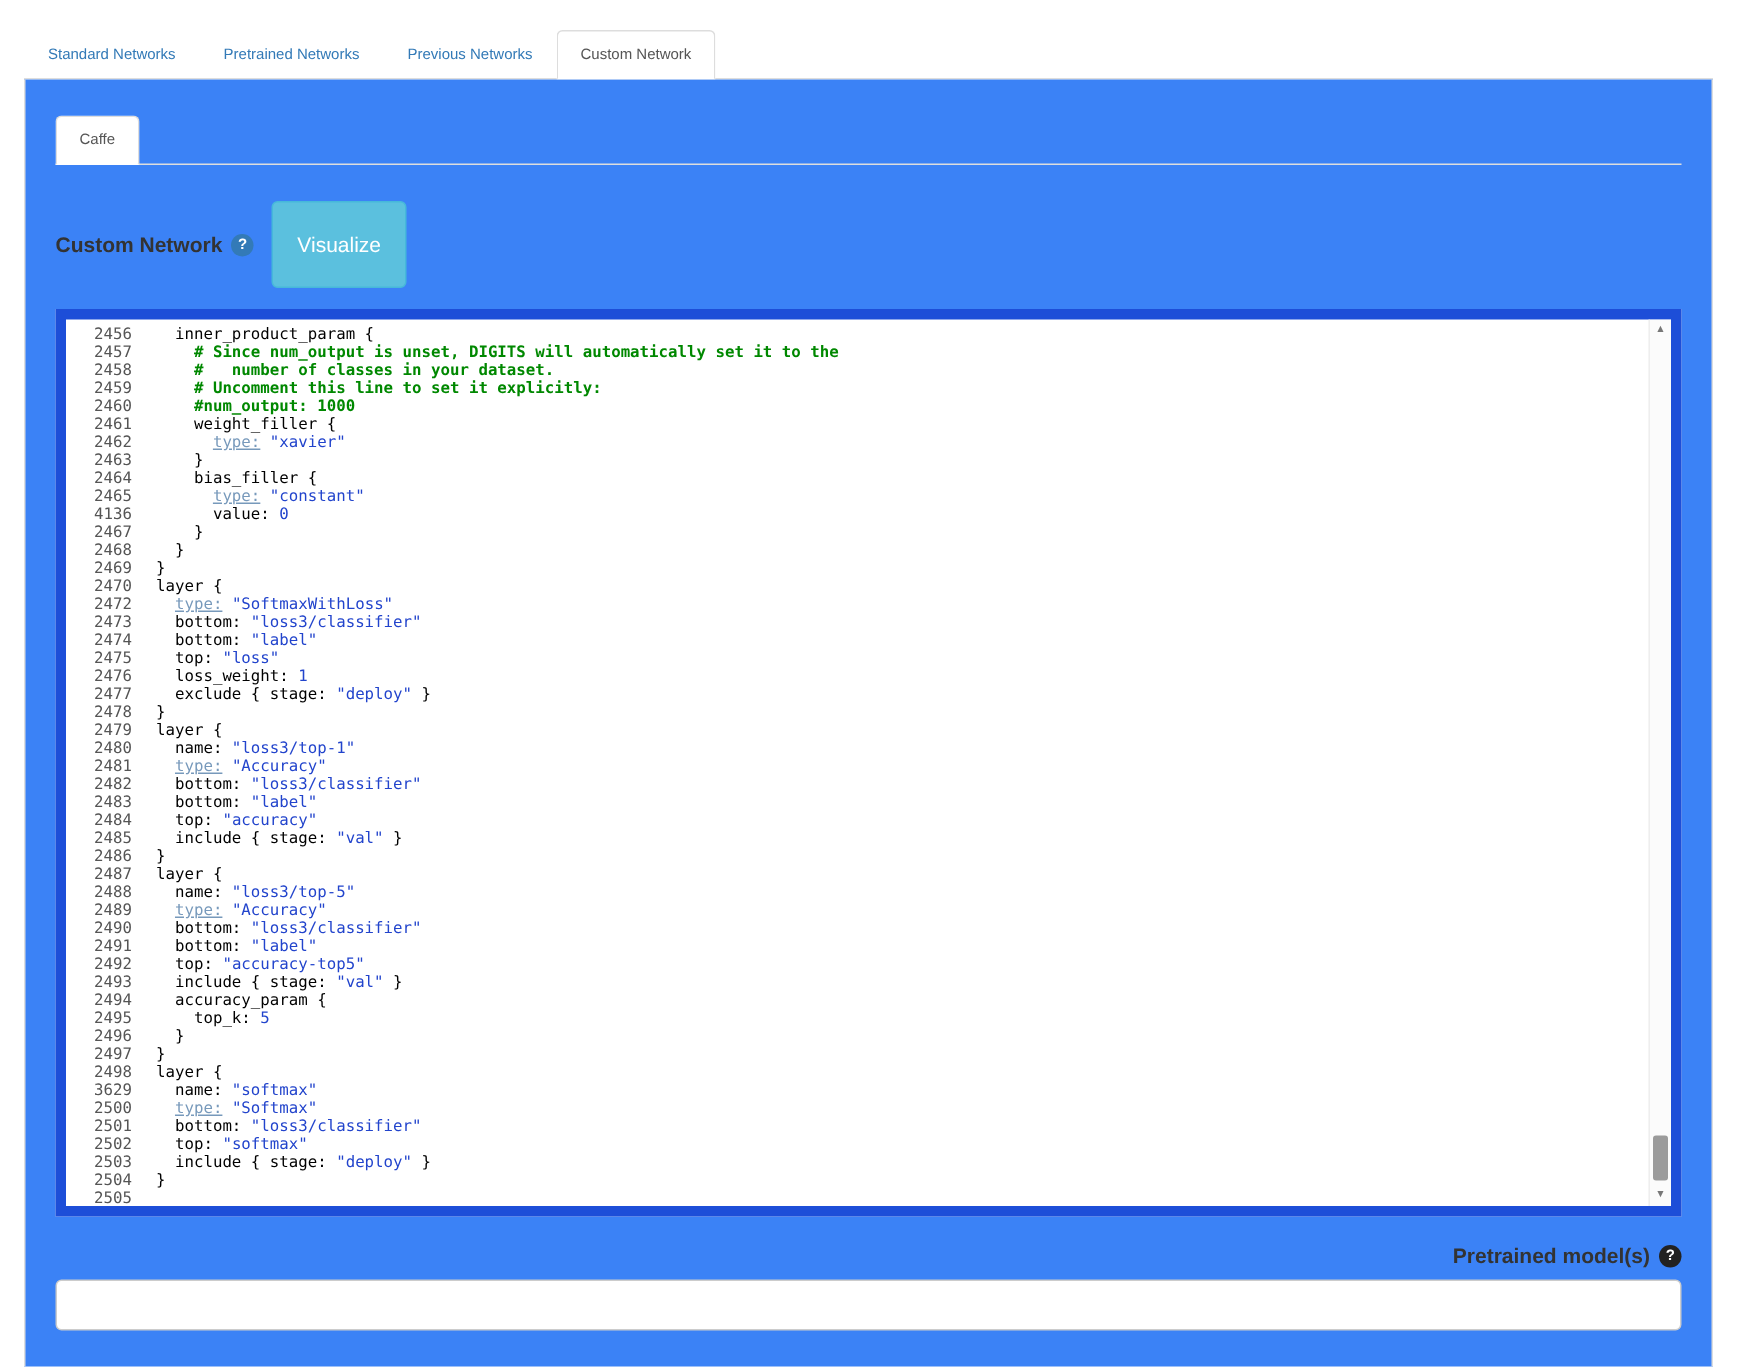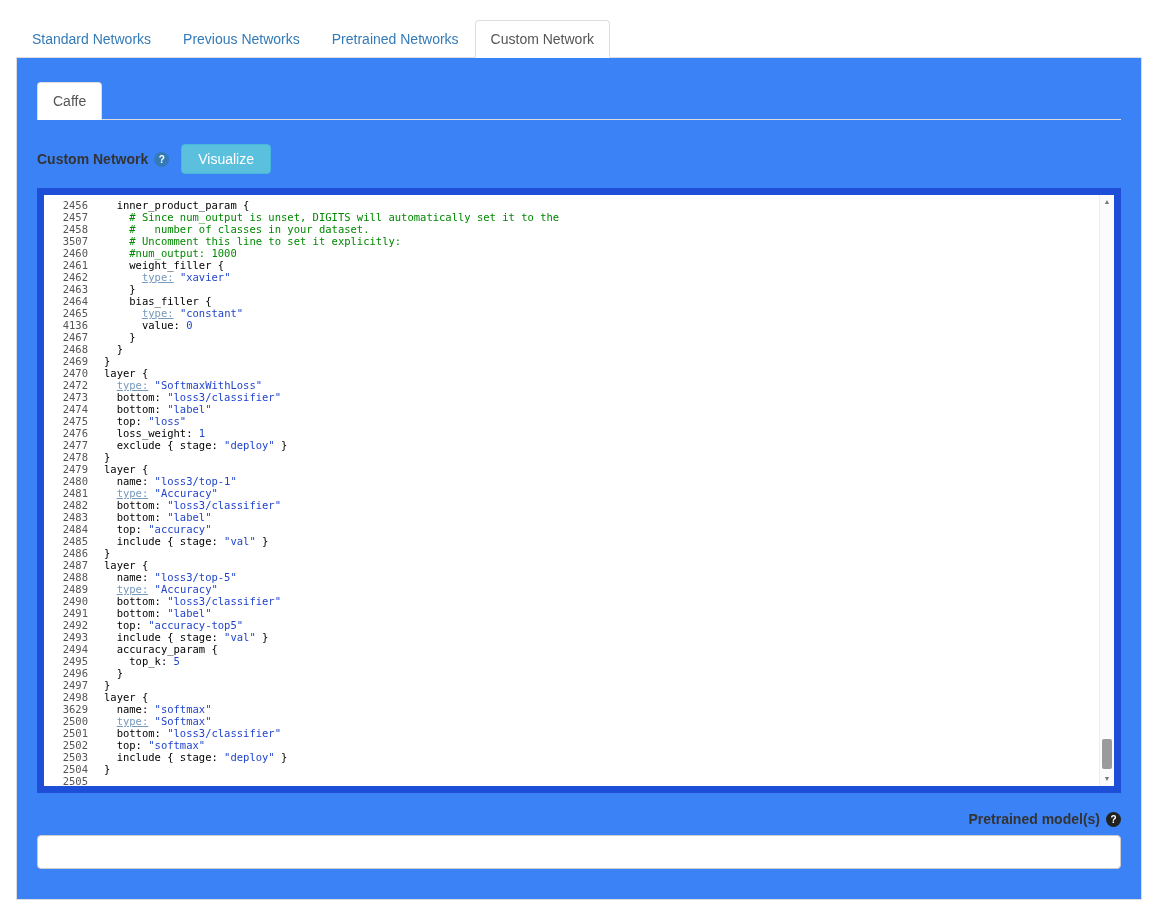"Standard Networks" .nav li a { font-size: 14px -> 10px }
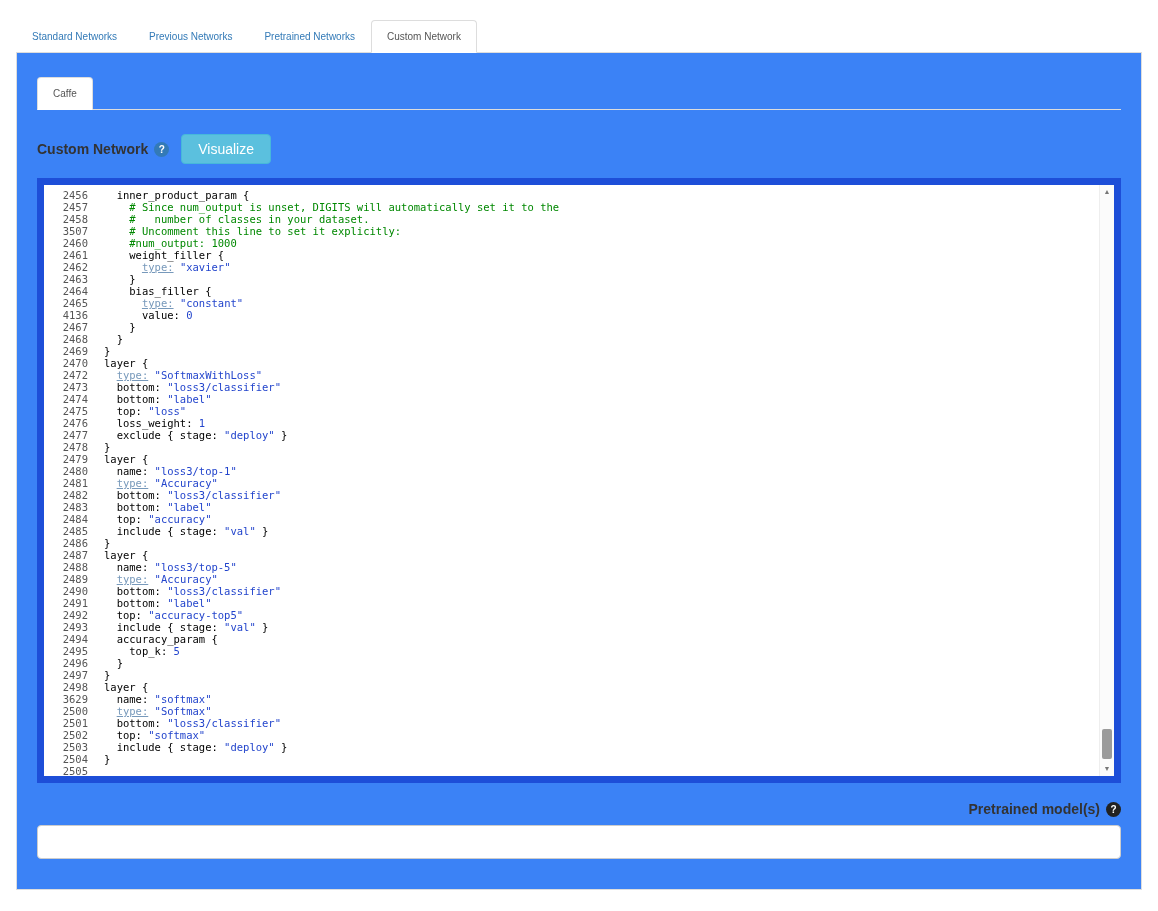"Previous Networks" li { order: before "Pretrained Networks" -> after "Pretrained Networks" }
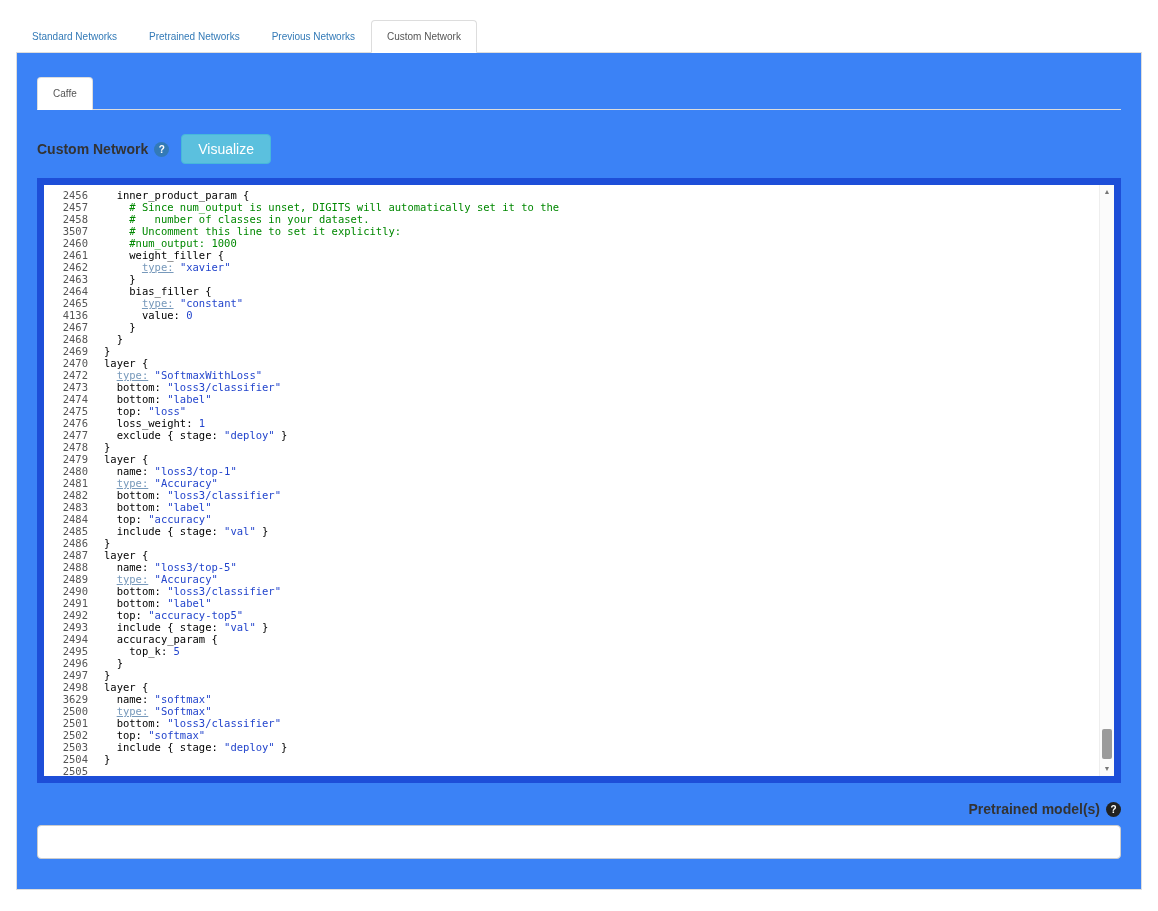"Visualize" .btn-visualize { padding: 6px 16px -> 20px 16px }
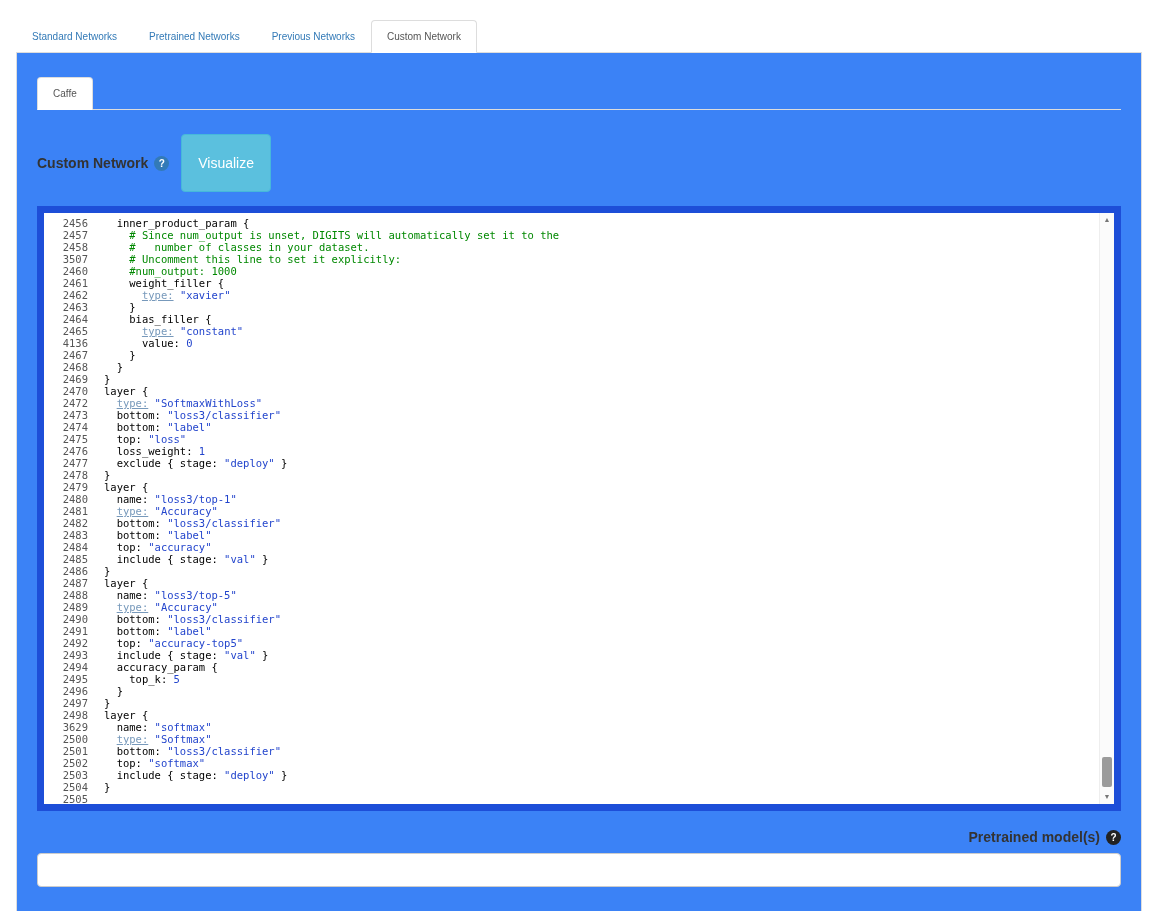"# Since num_output is unset," .tok-com { font-weight: none -> bold }
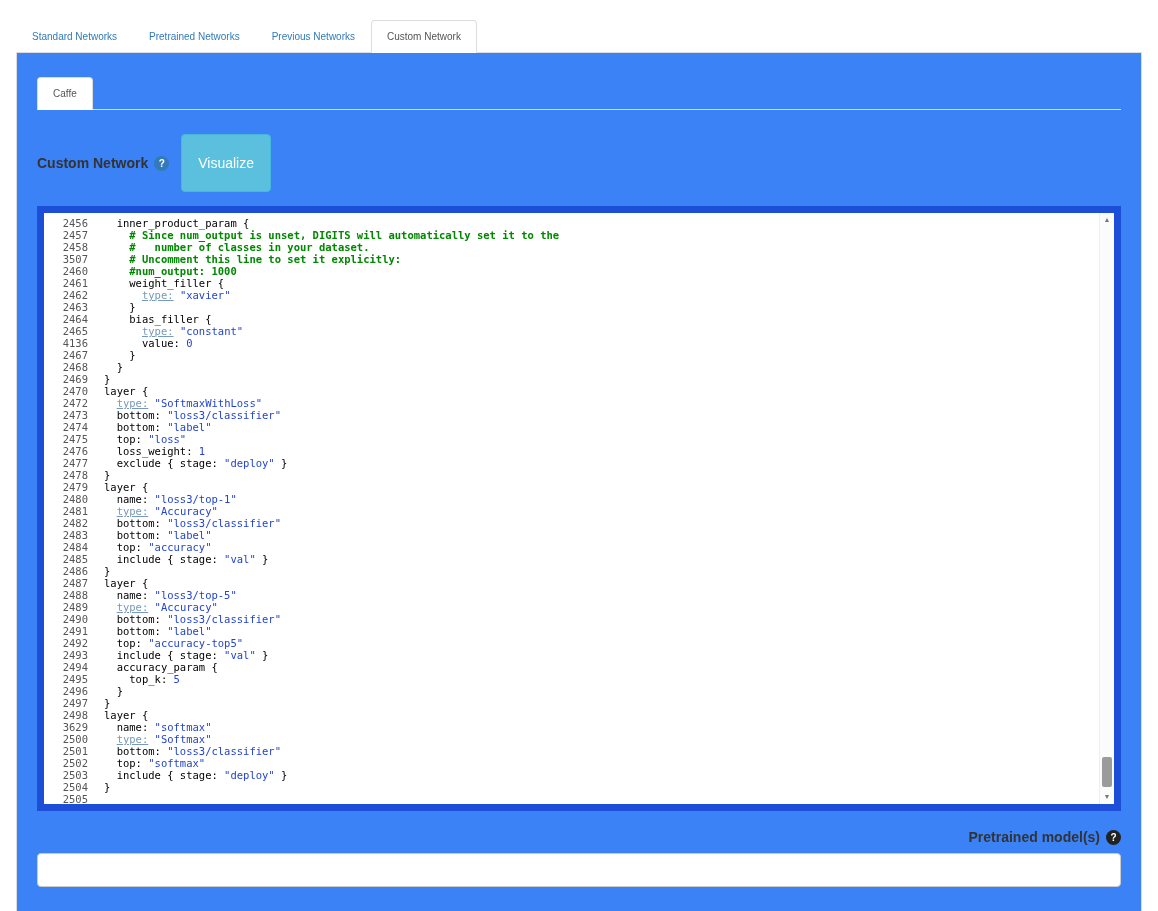"3507" span.ln { text: 3507 -> 2459 }
